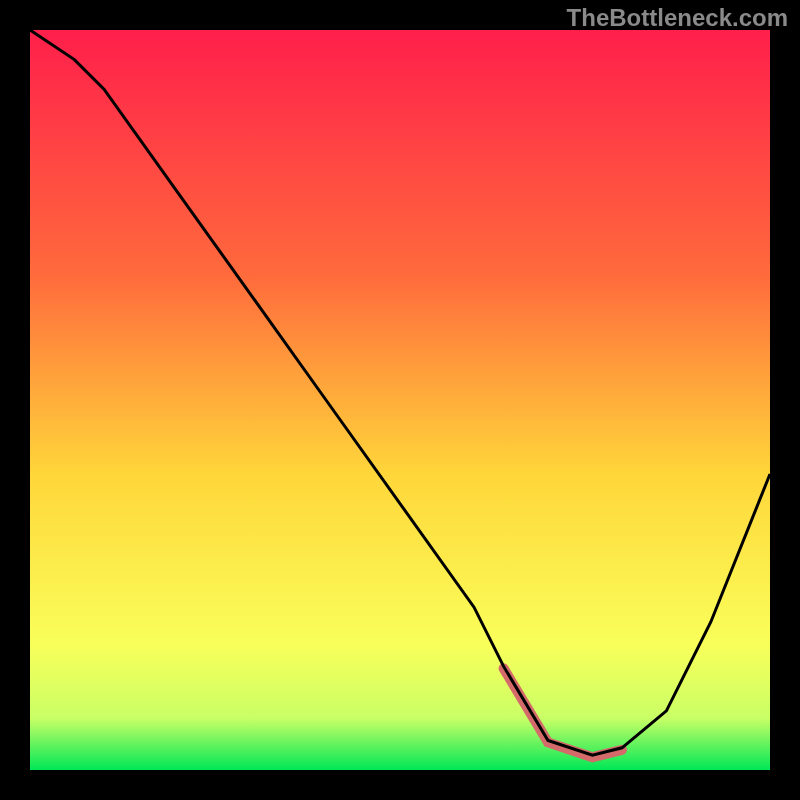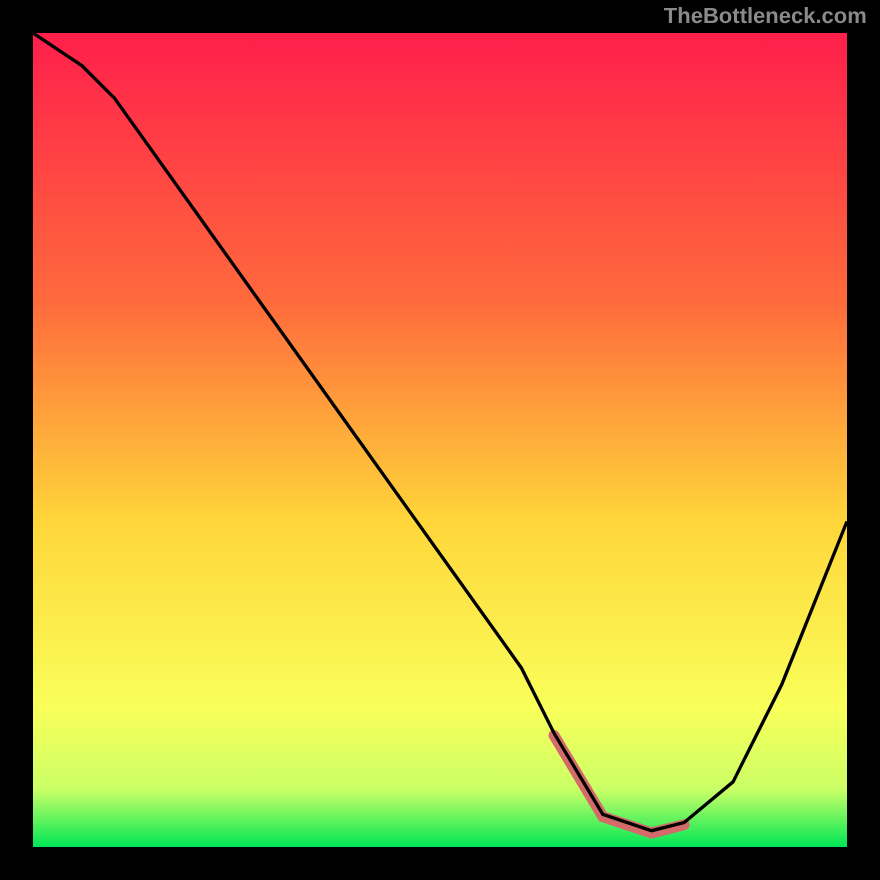"TheBottleneck.com" .watermark { font-size: 20px -> 24px }
